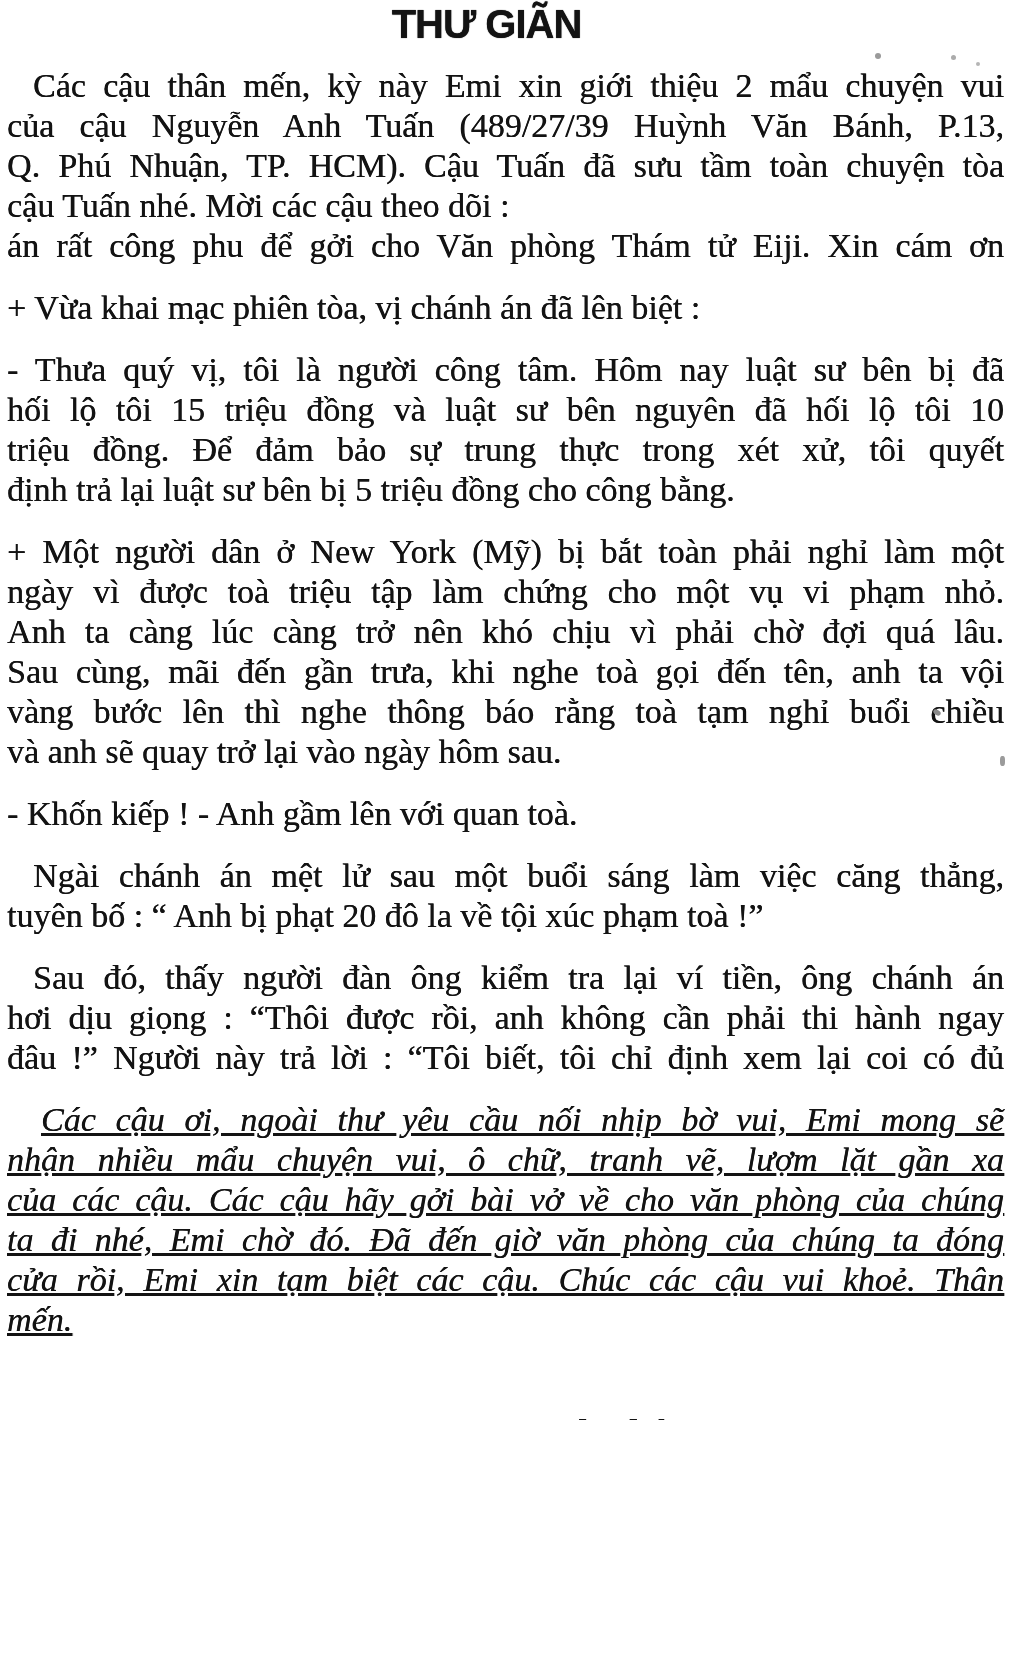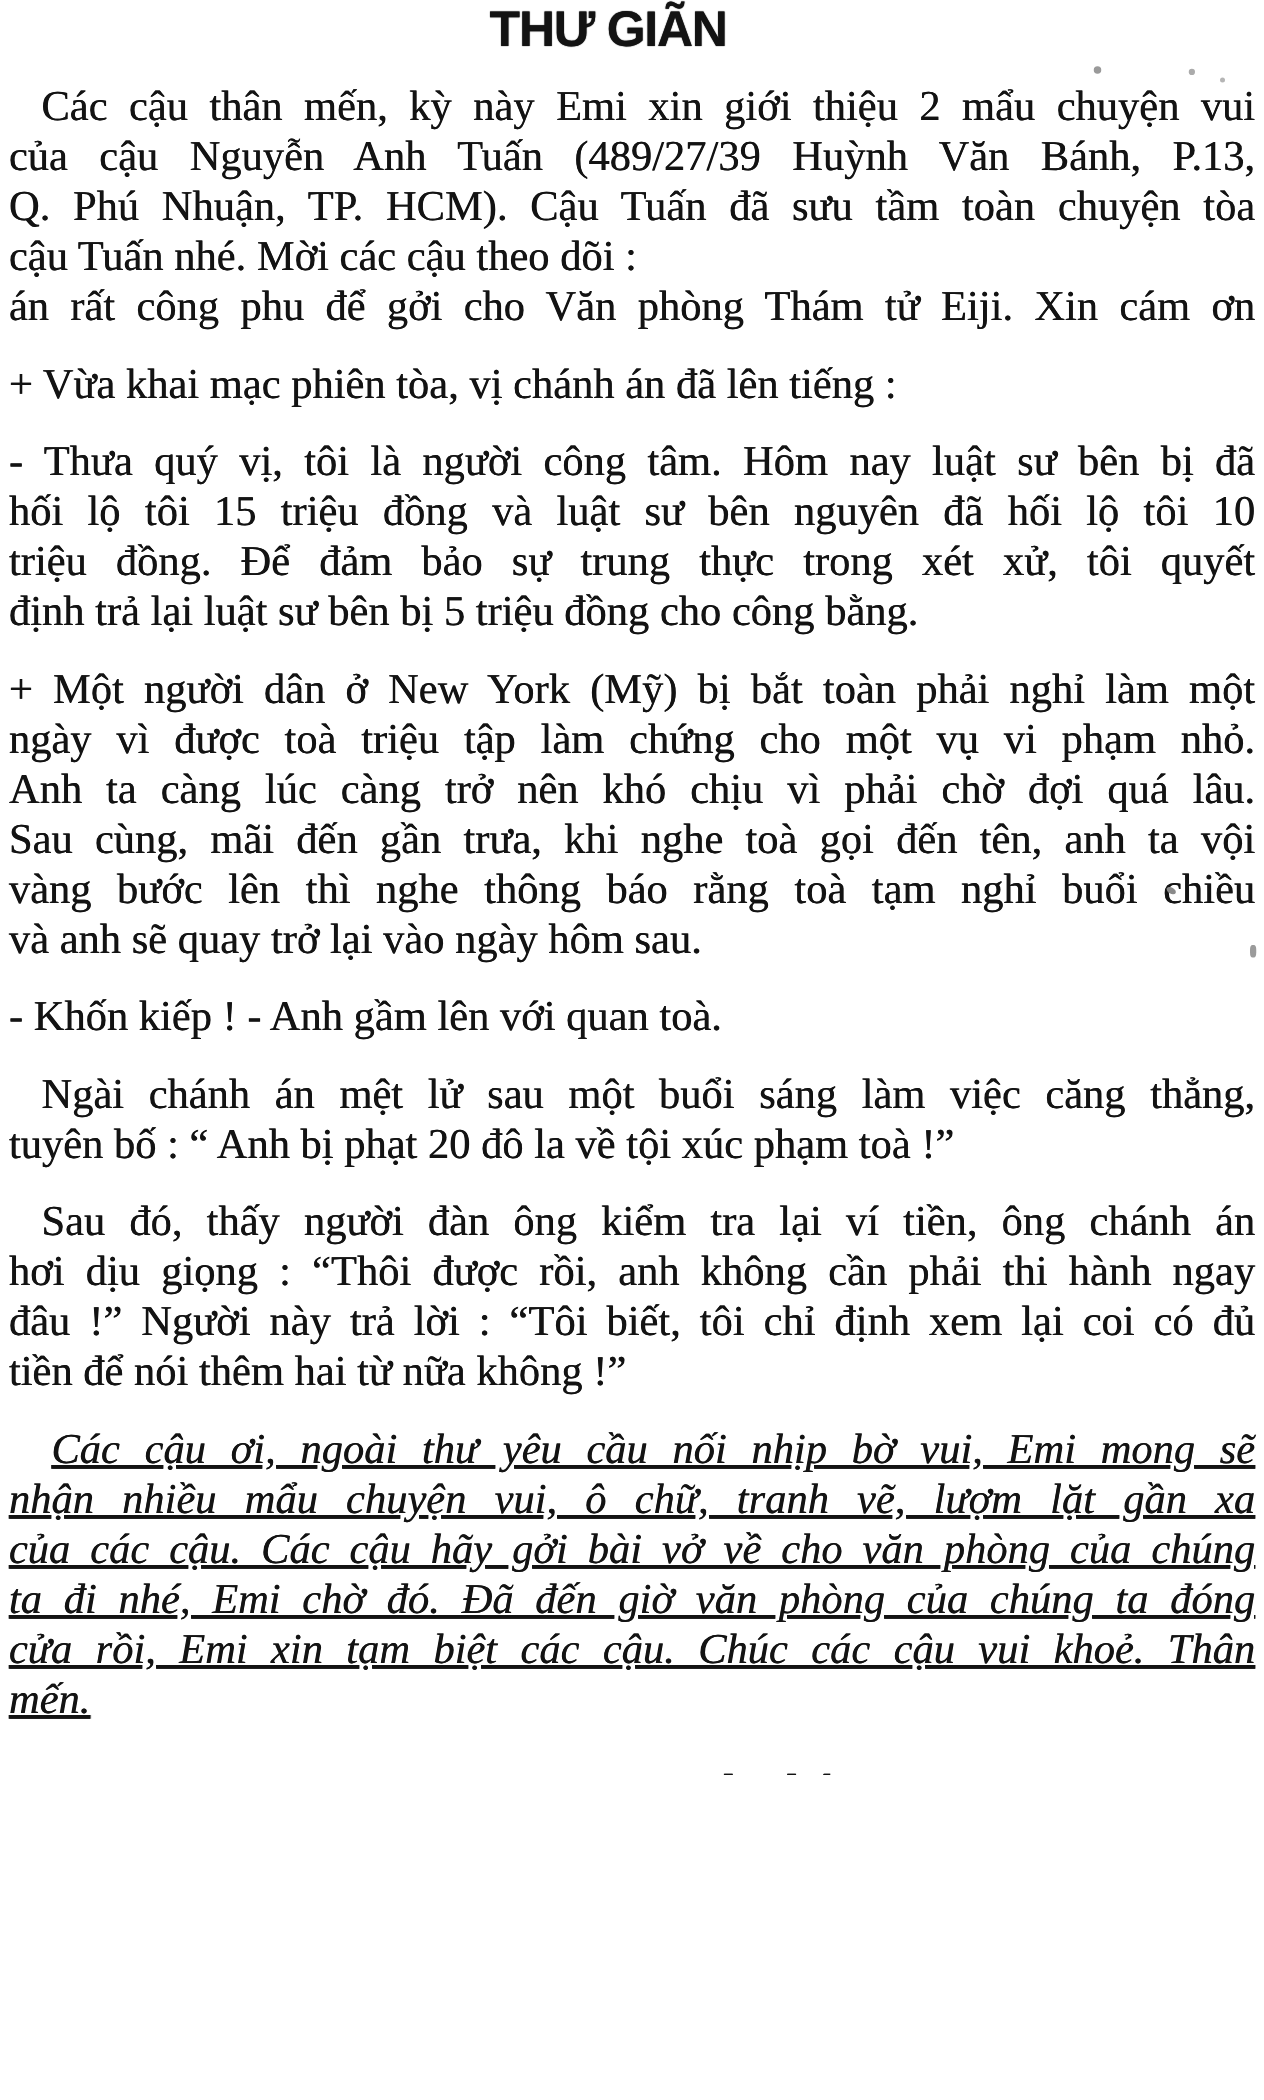"+ Vừa khai mạc phiên" div.line { text: tiếng -> biệt }
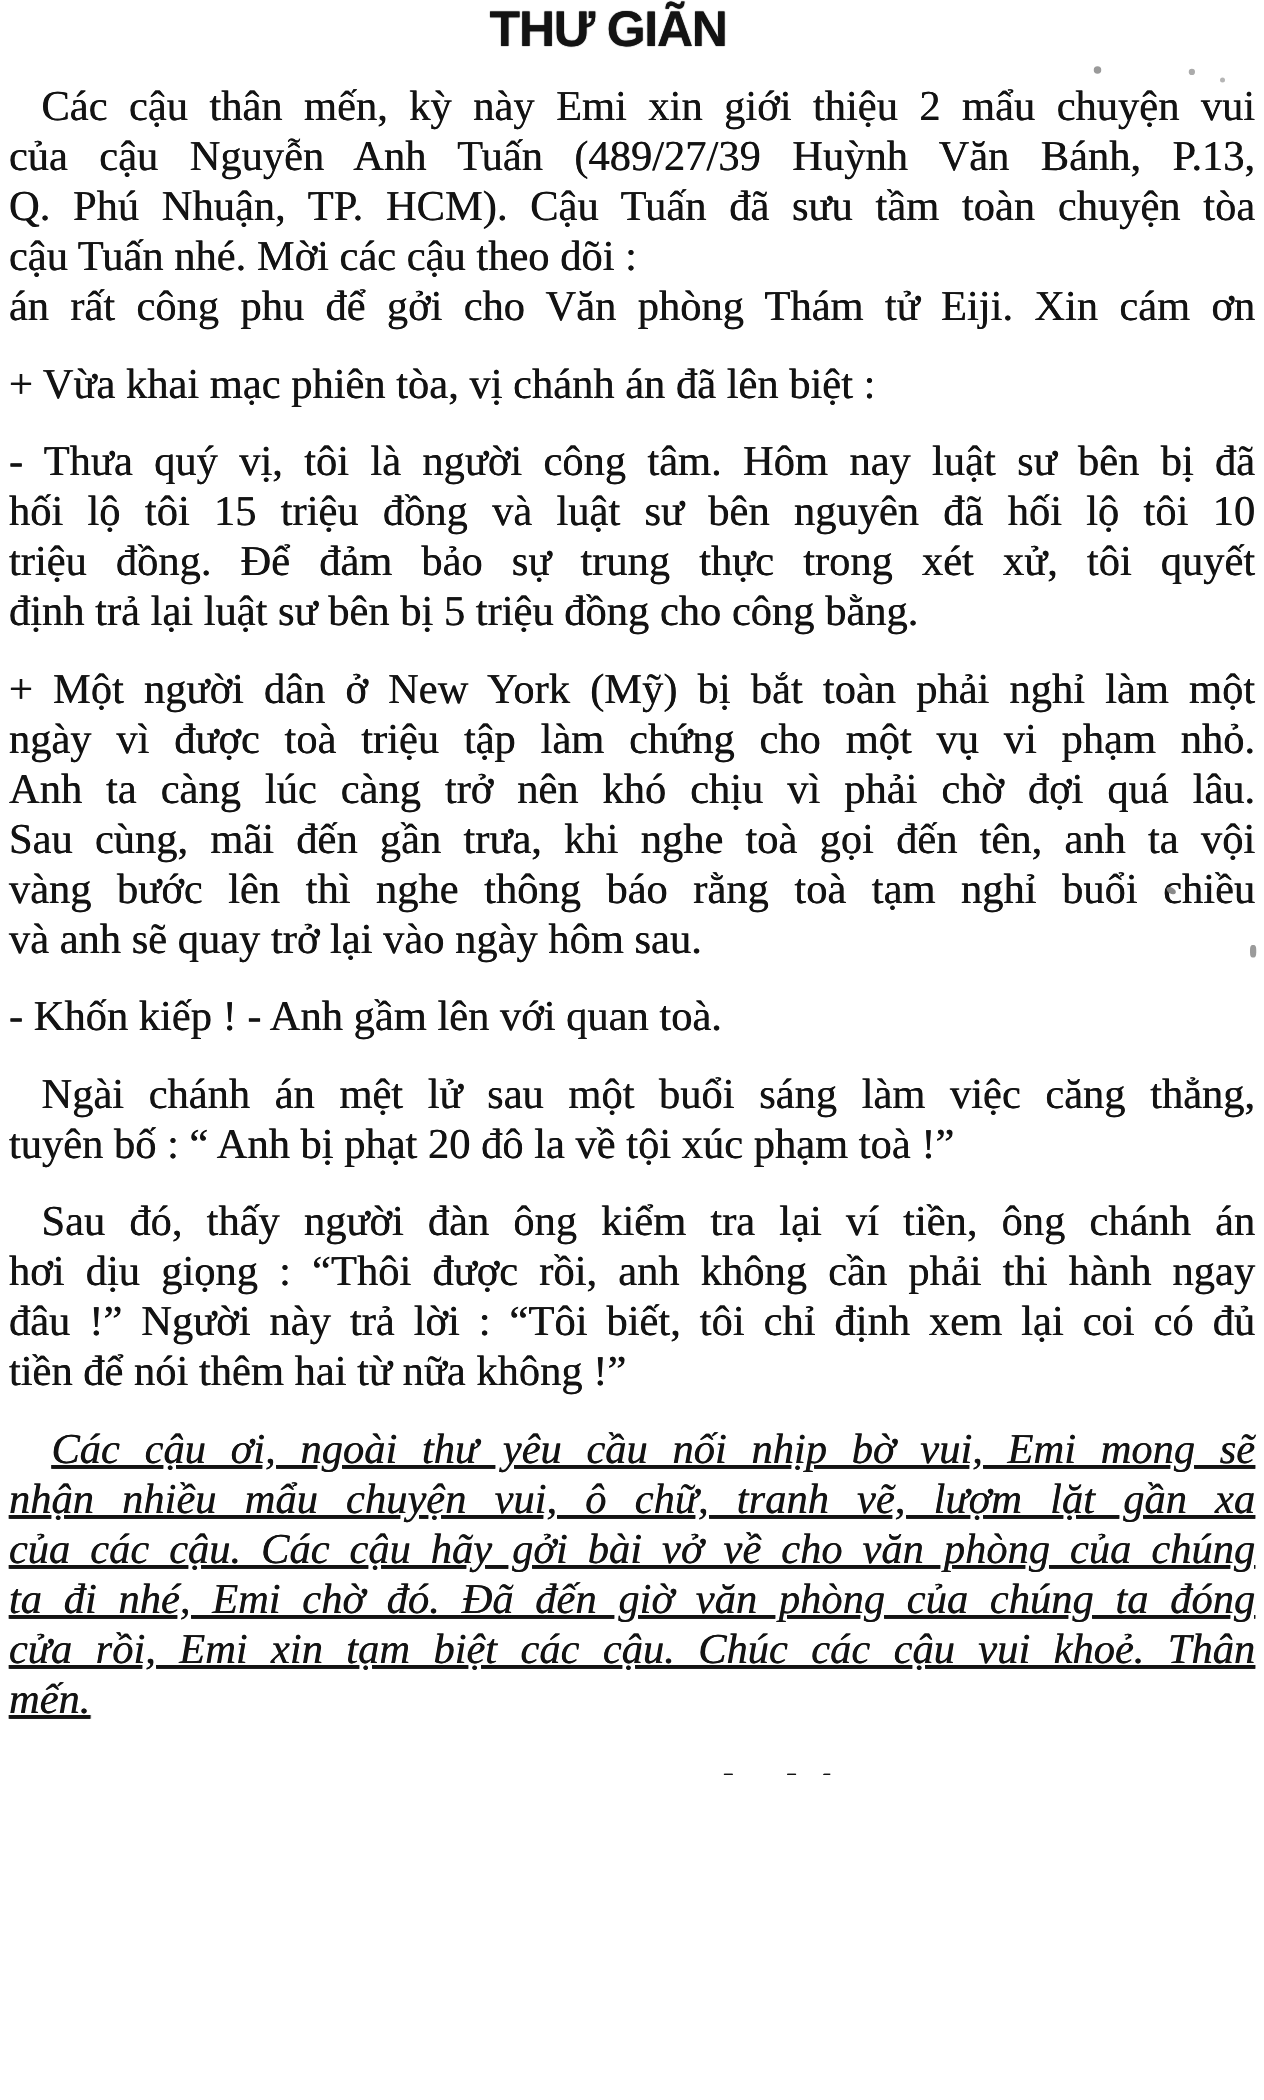"tiền để nói thêm hai" div.line { html: <div>tiền để nói thêm hai từ nữa không !”</div> -> none }
